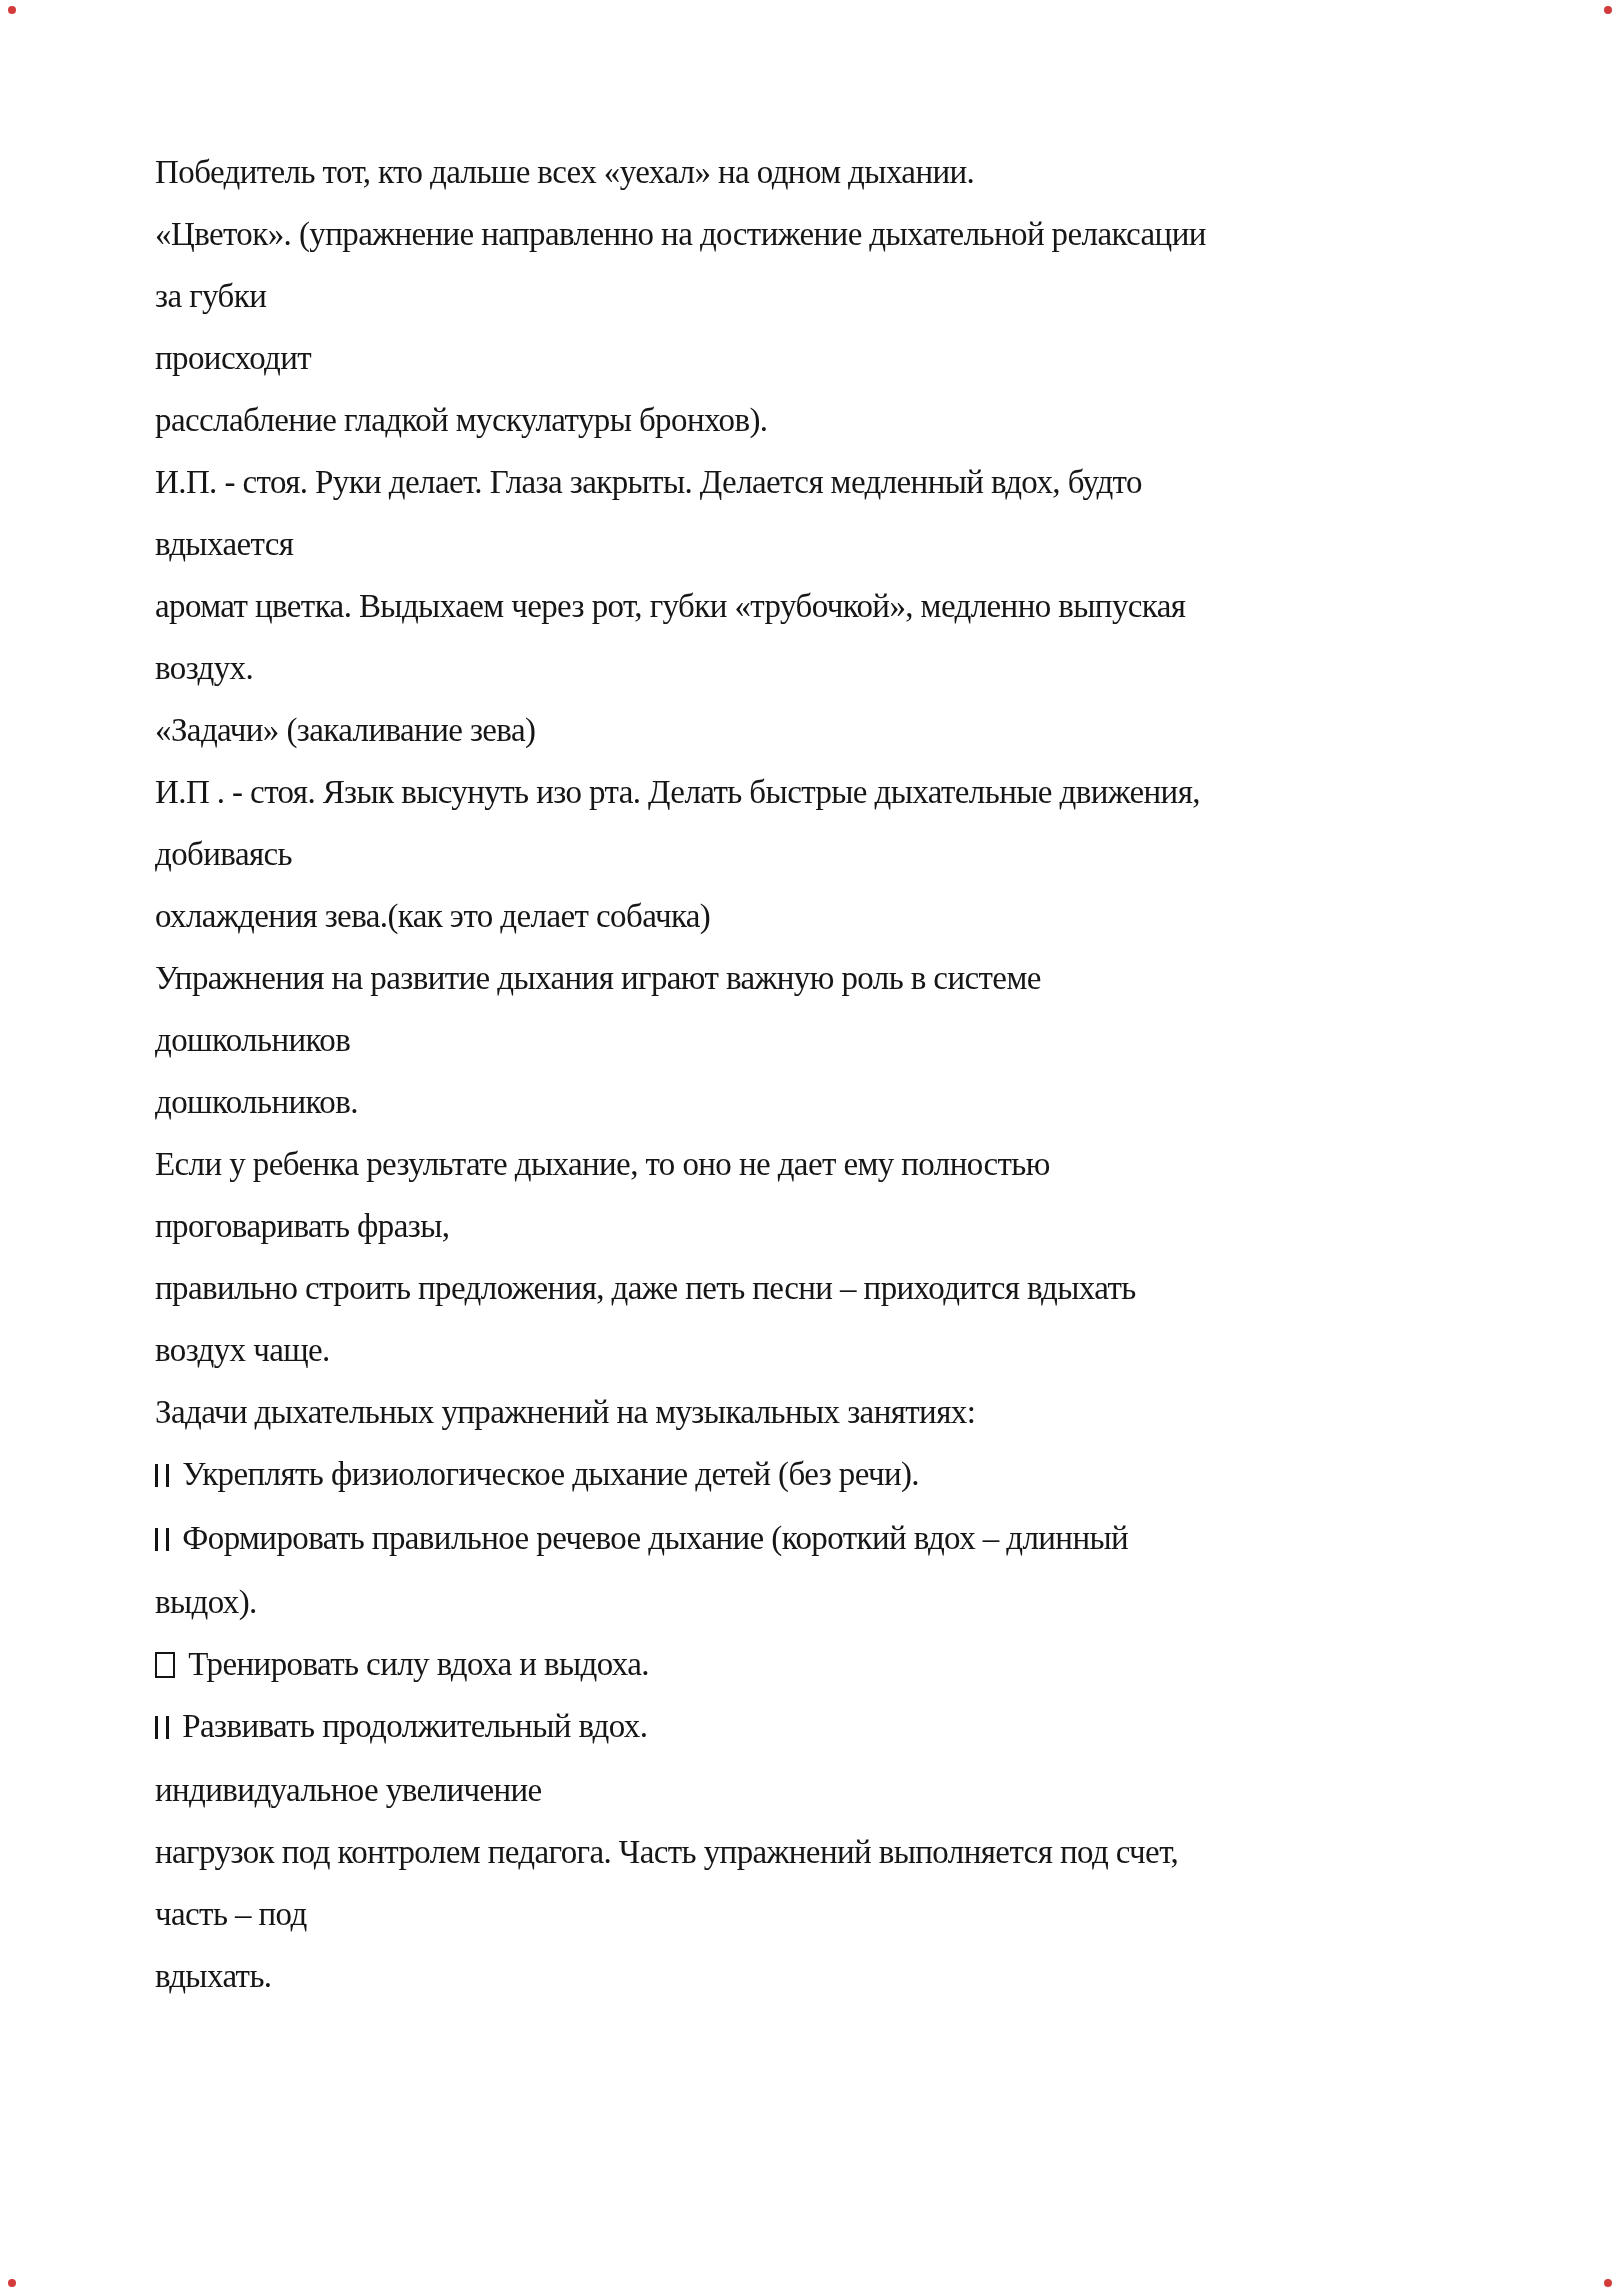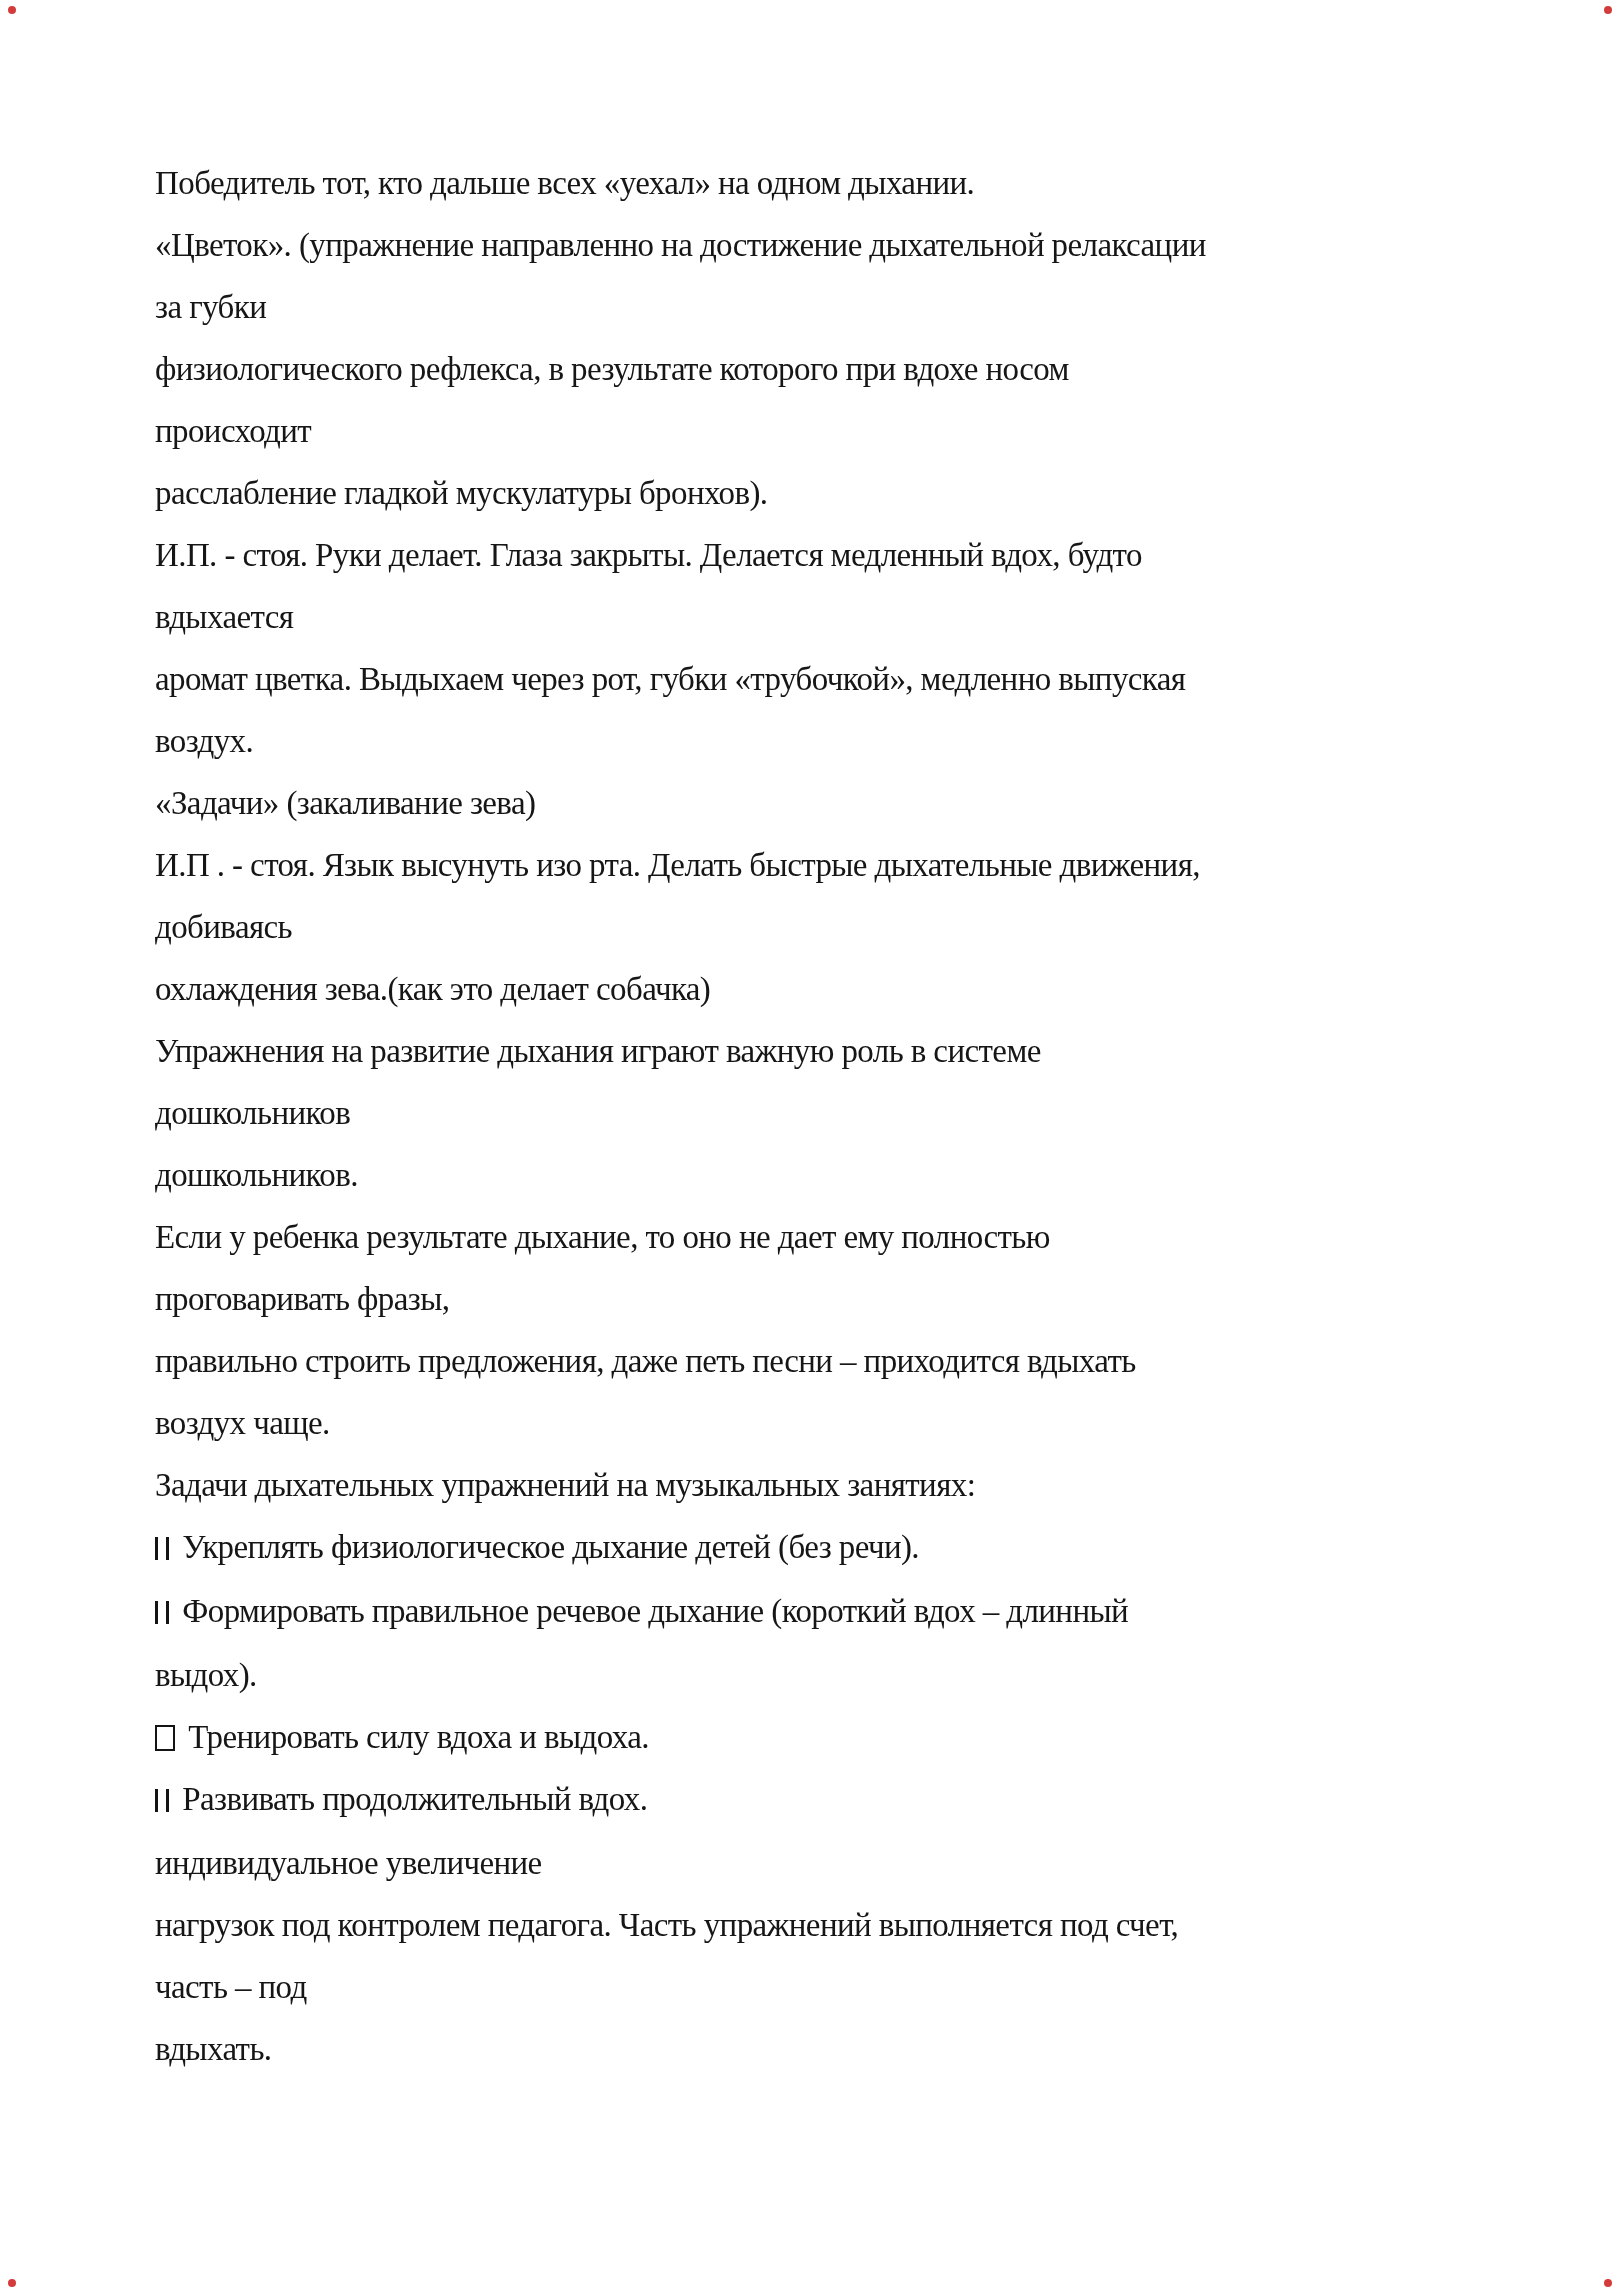"Победитель тот, кто дальше всех" .content { top: 152px -> 141px }
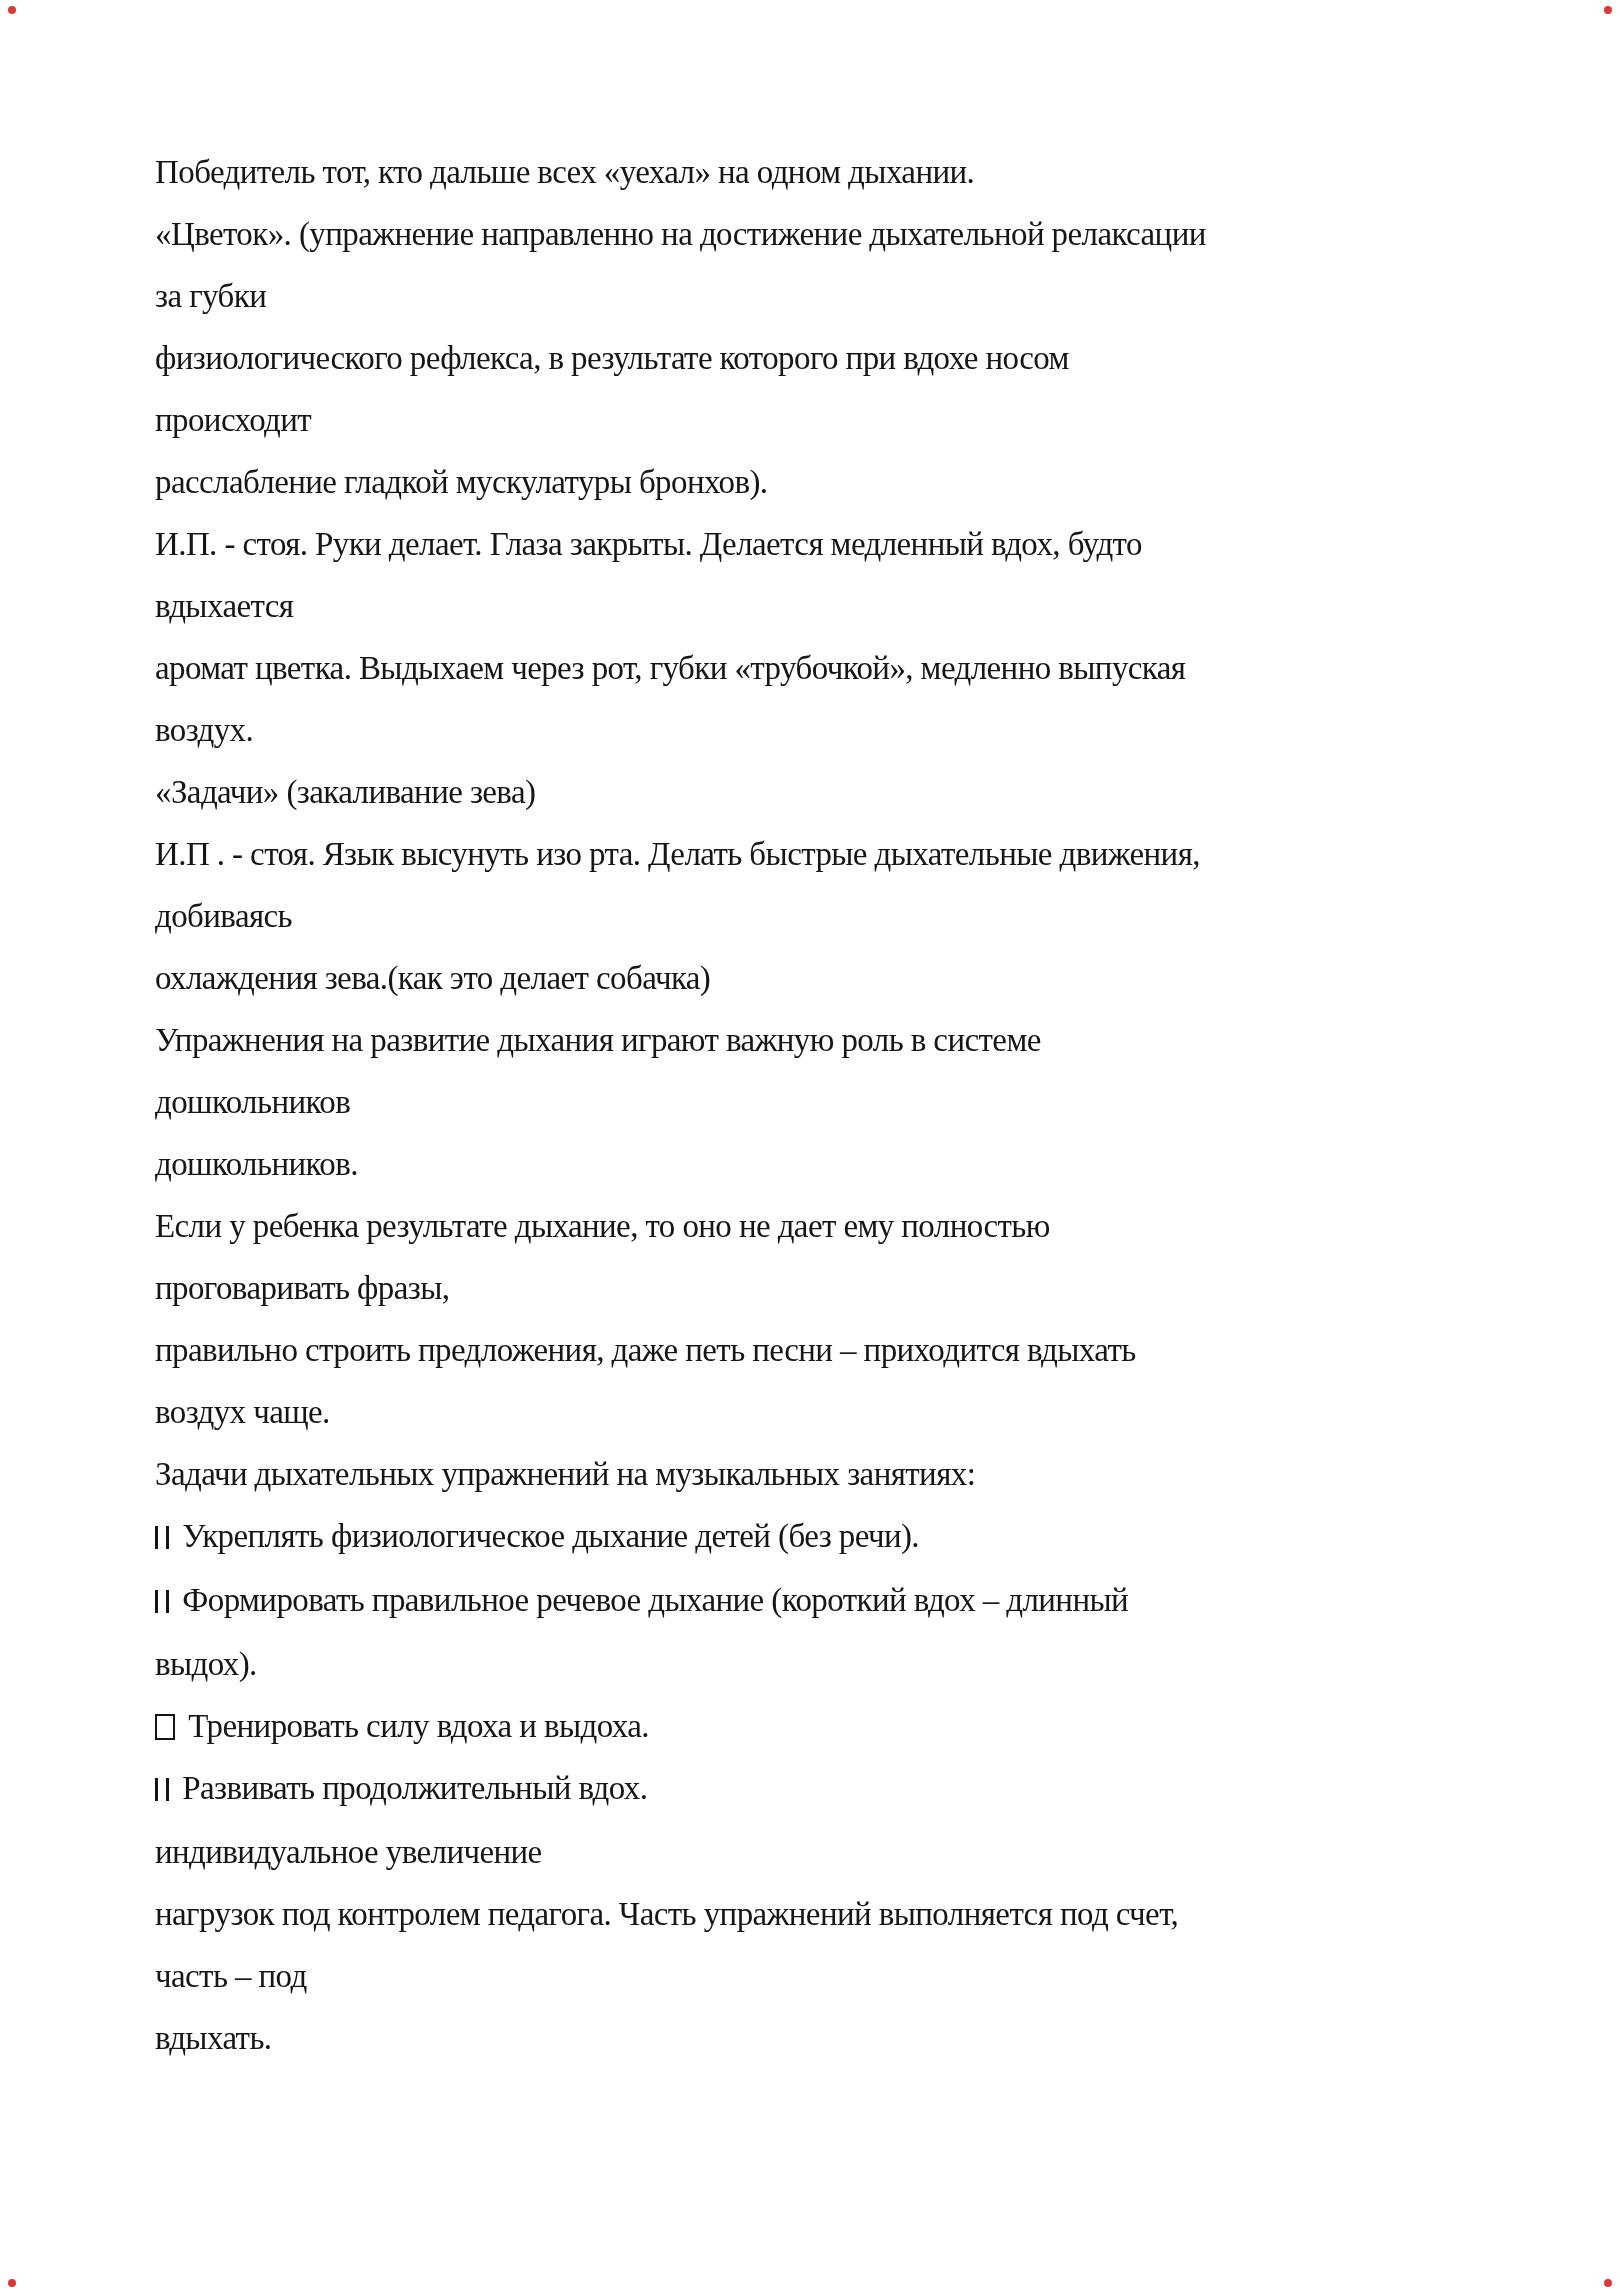"физиологического рефлекса, в результате" span.line { html: <span>физиологического рефлекса, в результате которого при вдохе носом</span> -> none }
